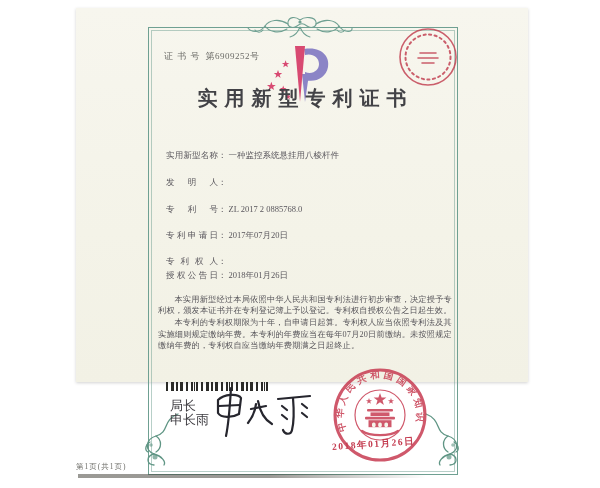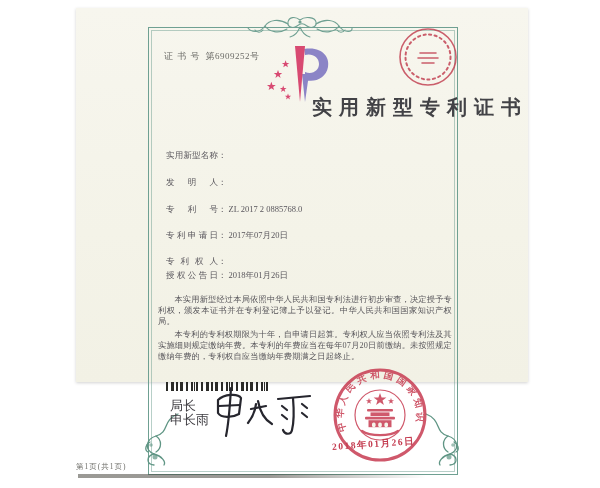"实用新型专利证书" .title { text-align: right -> center; top: 86px -> 77px }
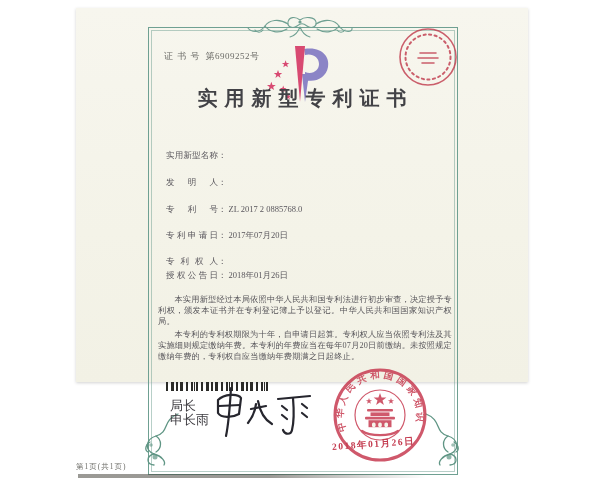"一种监控系统悬挂用八棱杆件" span.f-value { html: none -> <span>一种监控系统悬挂用八棱杆件</span> }
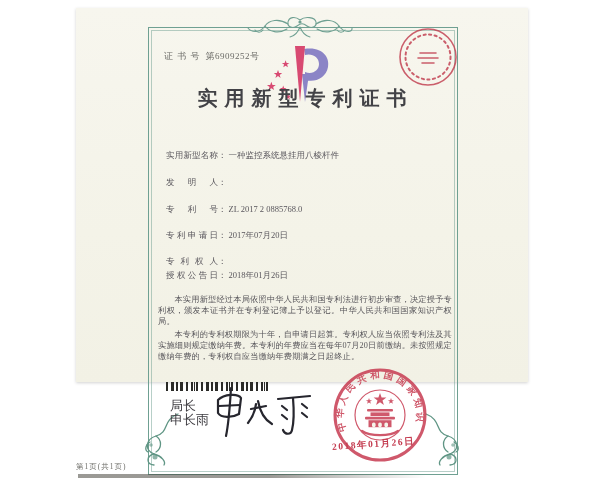"本实用新型经过本局依照中华人民共和国专利法进行初步审查，决定授予专利权，颁发本证" p { text: 中华人民共和国国家知识产权局 -> 专利权自授权公告之日起生效 }
